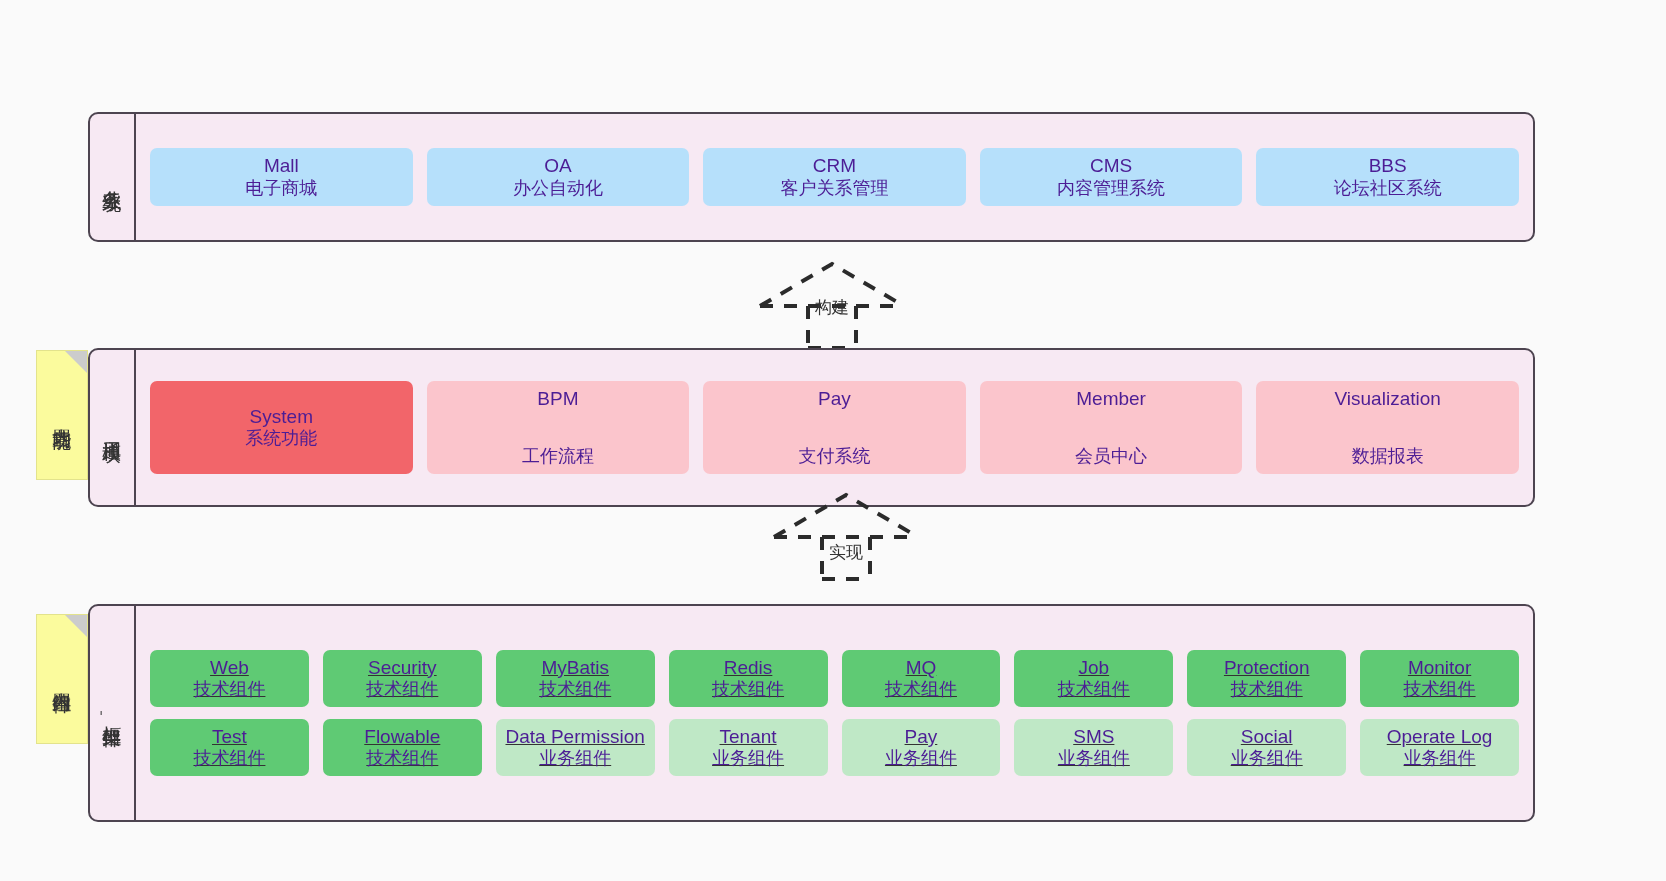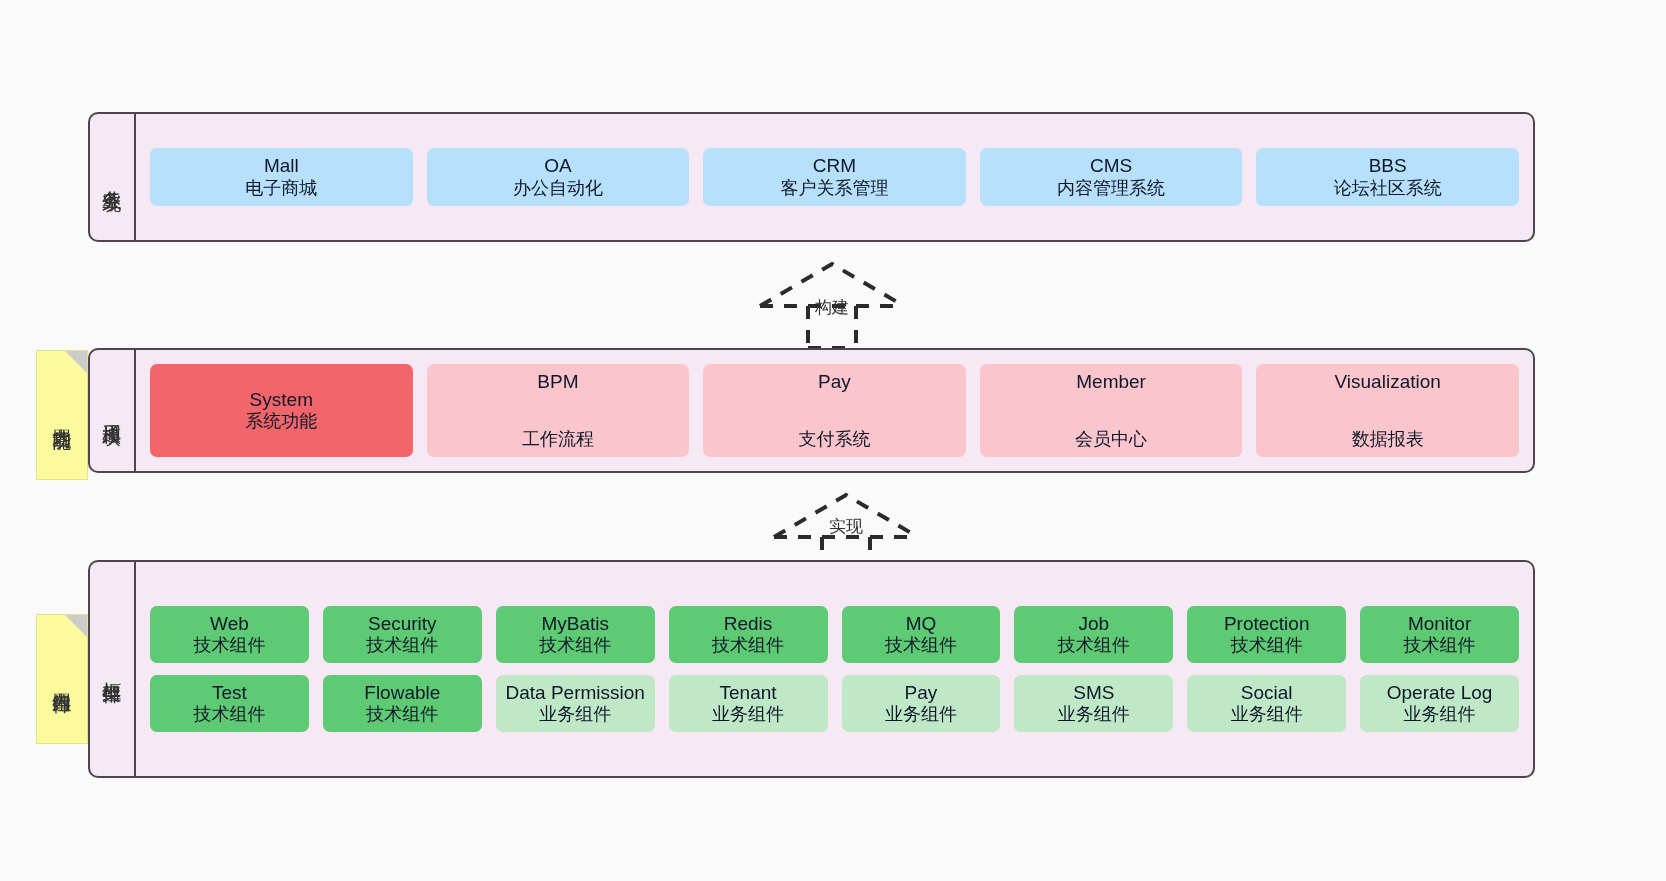"Mall" .node { color: #0f172a -> #4c1d95 }
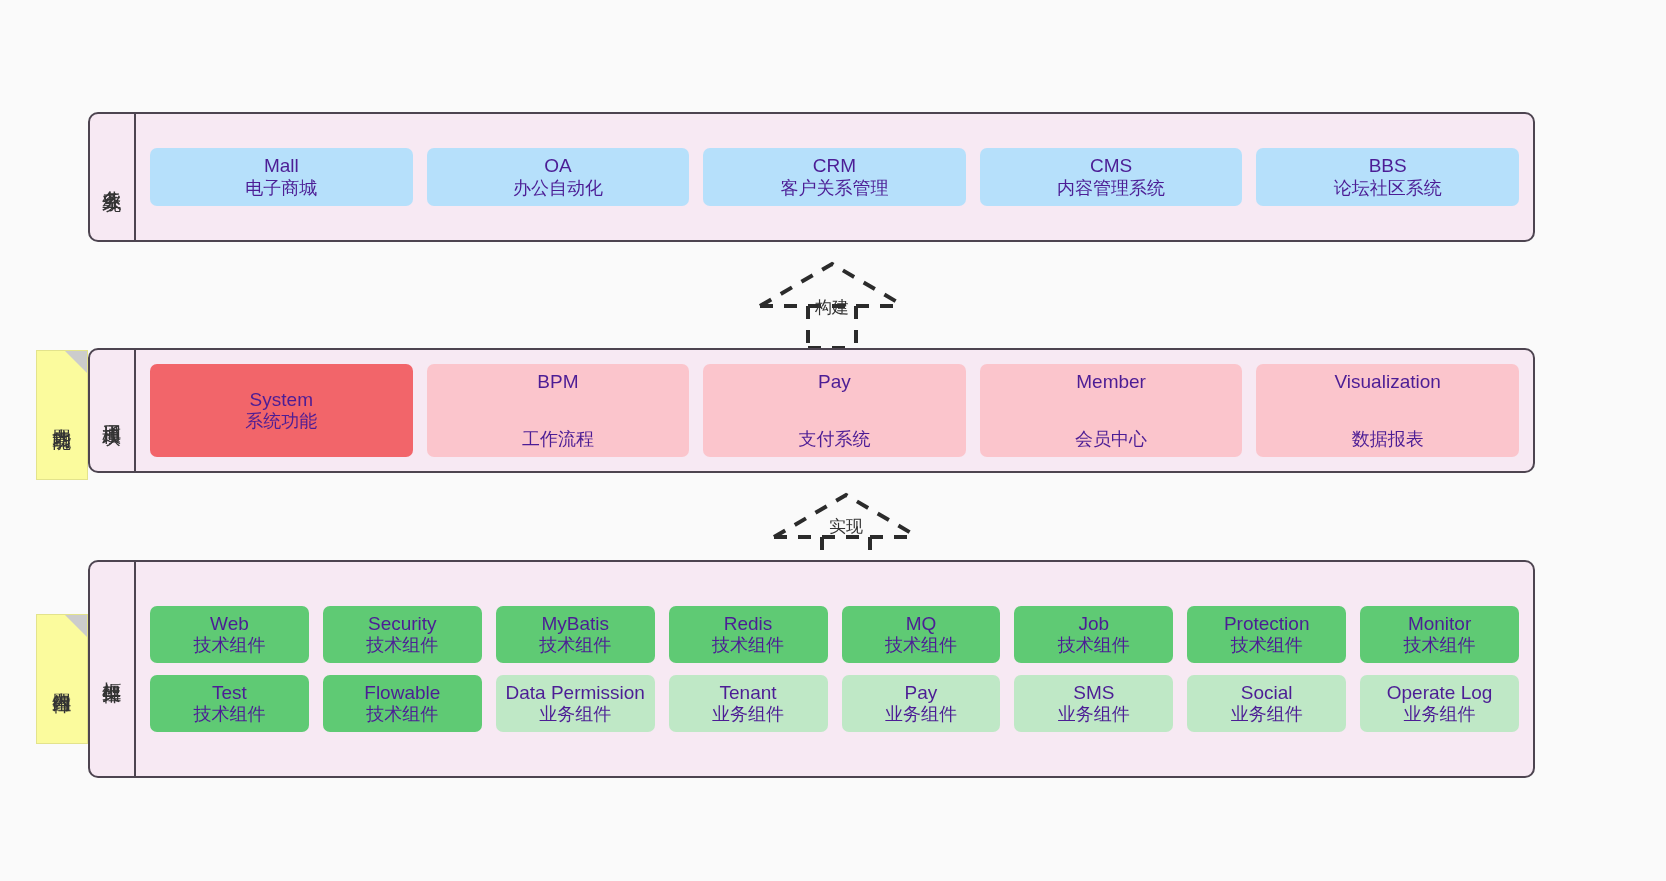"System" div.layer { height: 125px -> 159px }
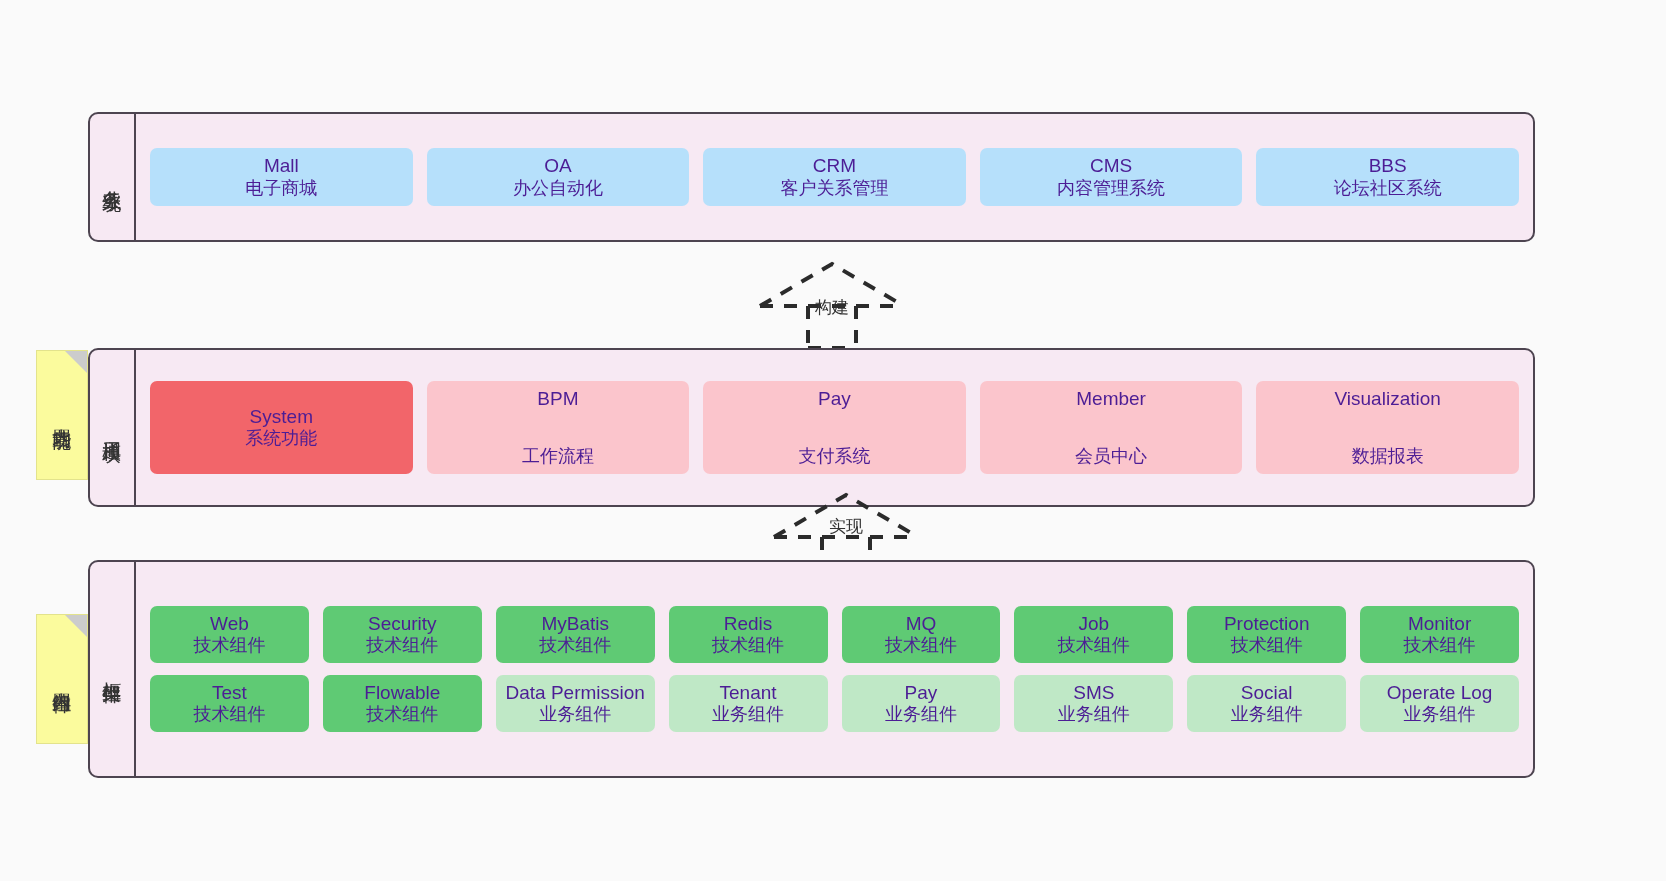"实现" span.arrow-label { top: 26px -> 52px }
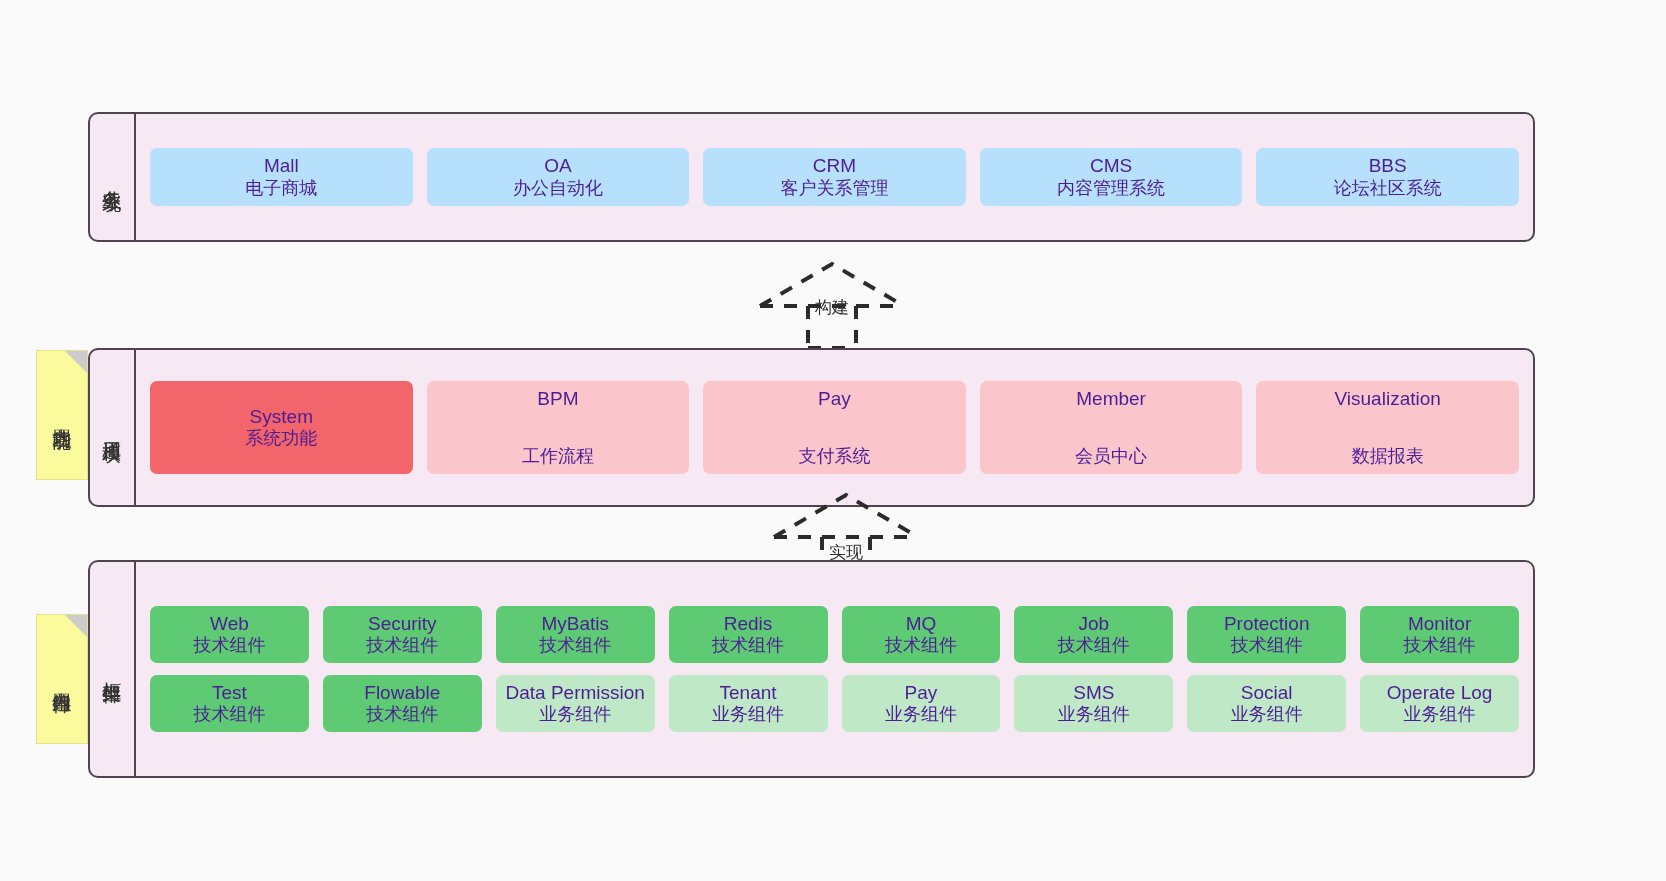"Web" div.layer { text-decoration: none -> underline; top: 560px -> 604px }
